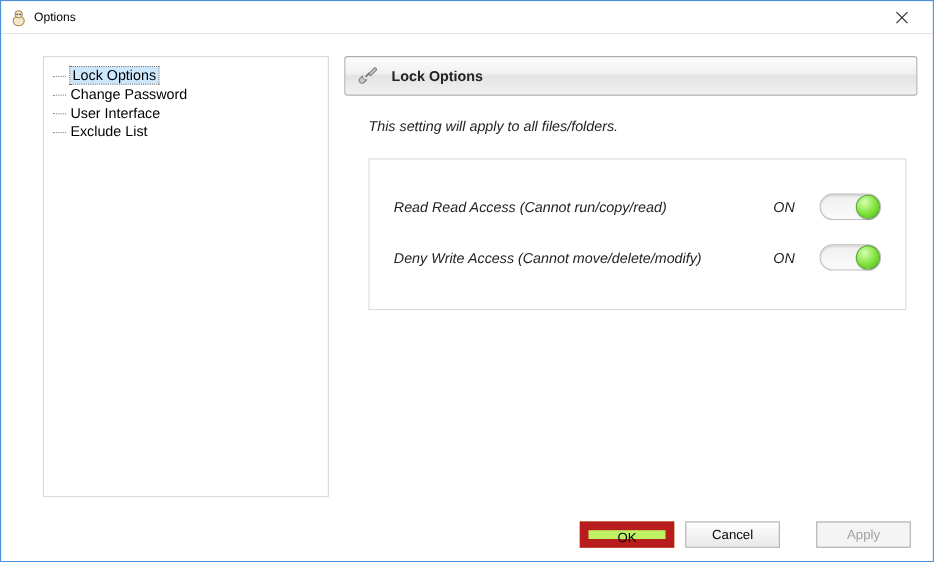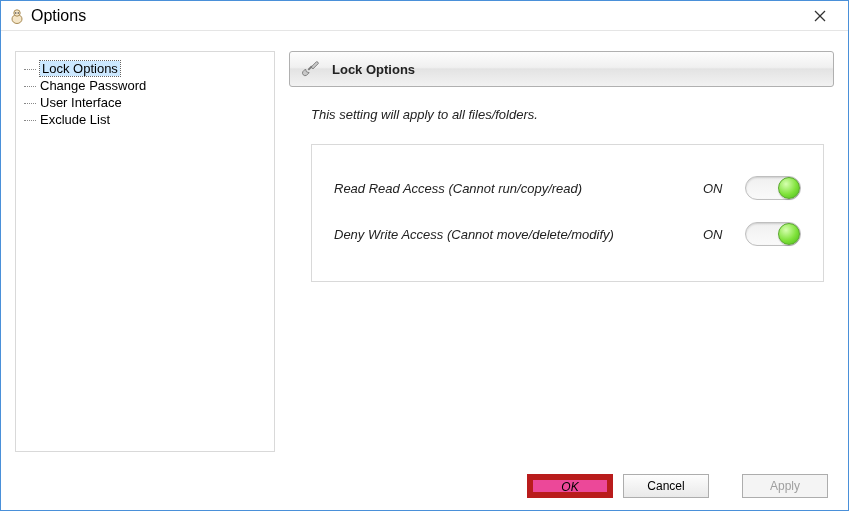"Options" .titlebar .title { font-size: 16px -> 11px }
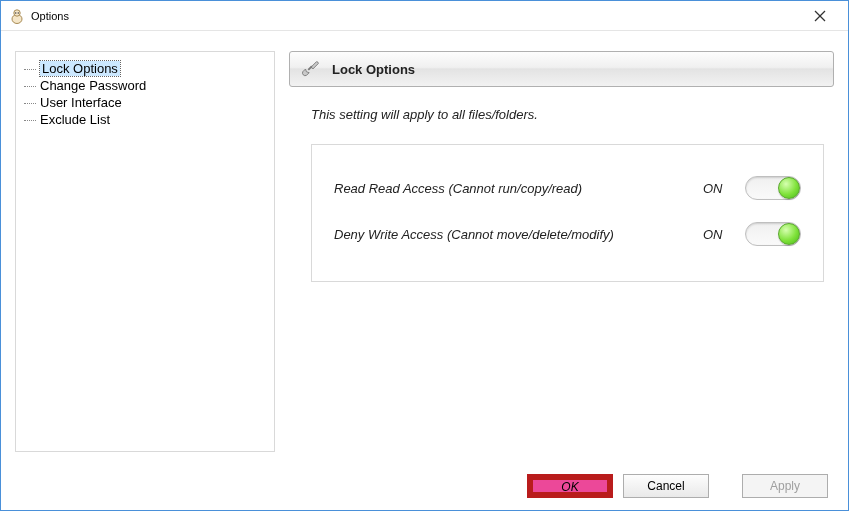"Lock Options" .content { margin-left: none -> 24px }
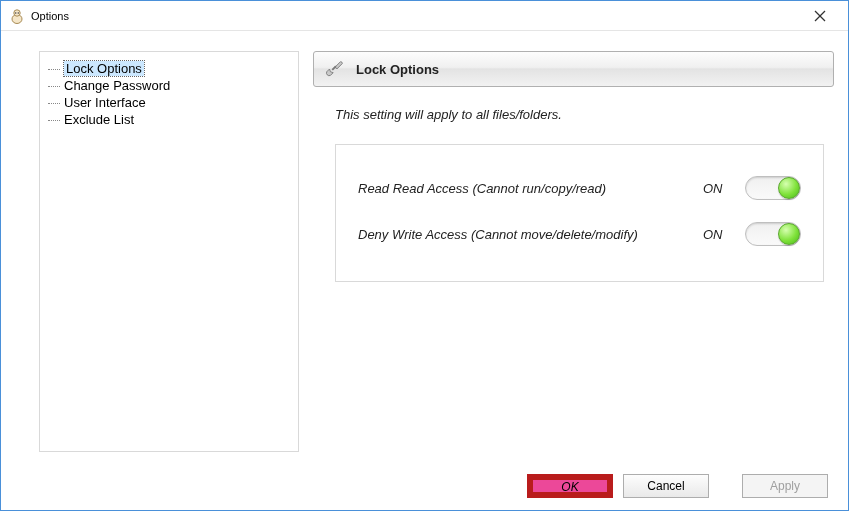"OK" .btn.primary { background: #ec4899 -> #bef264; border: 6px solid #b91c1c -> 8px solid #b91c1c; font-style: italic -> none }
